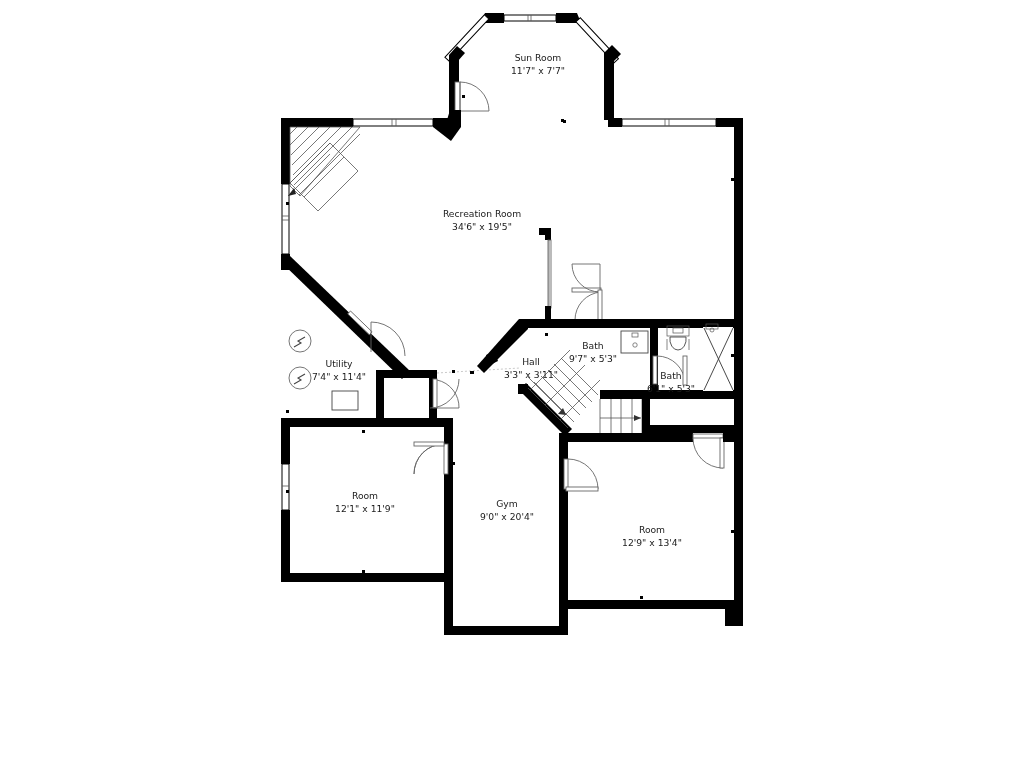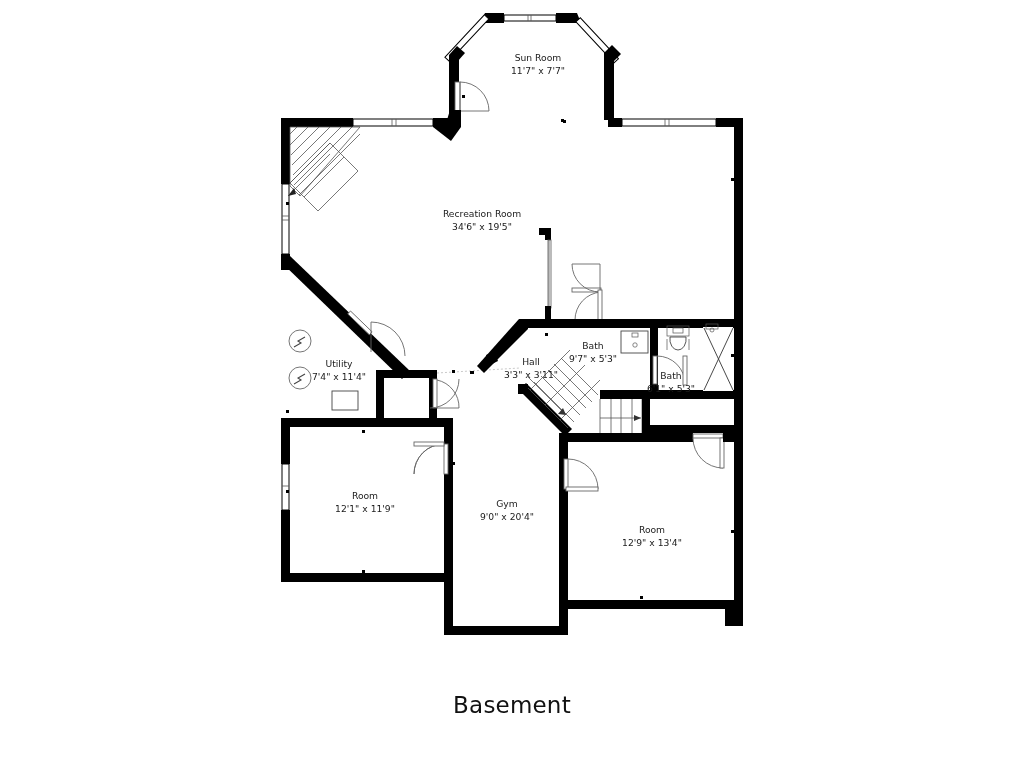"Basement" div.plan-title { html: <div>Basement</div> -> none }
